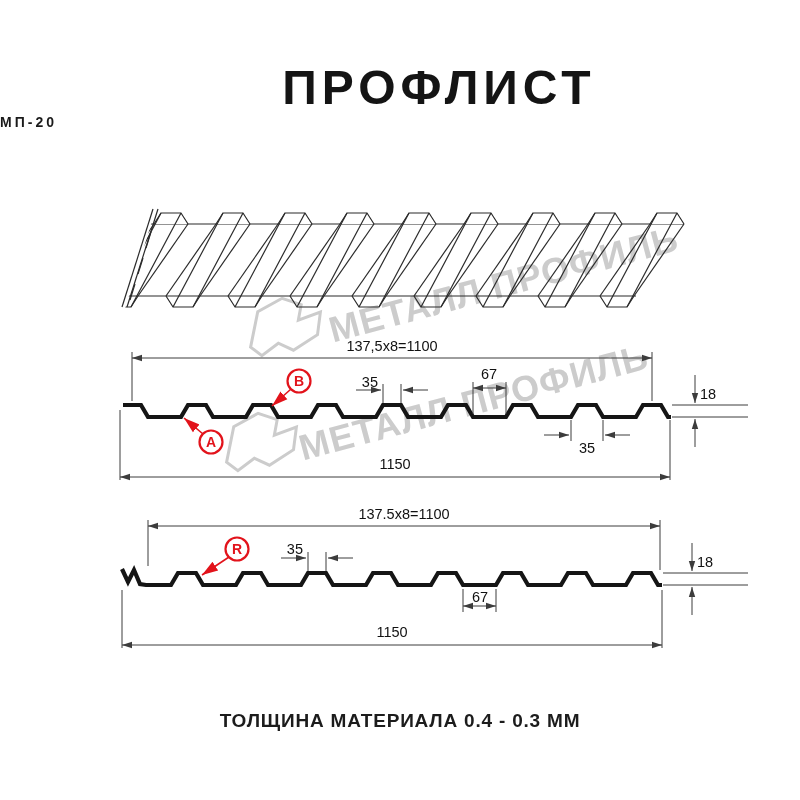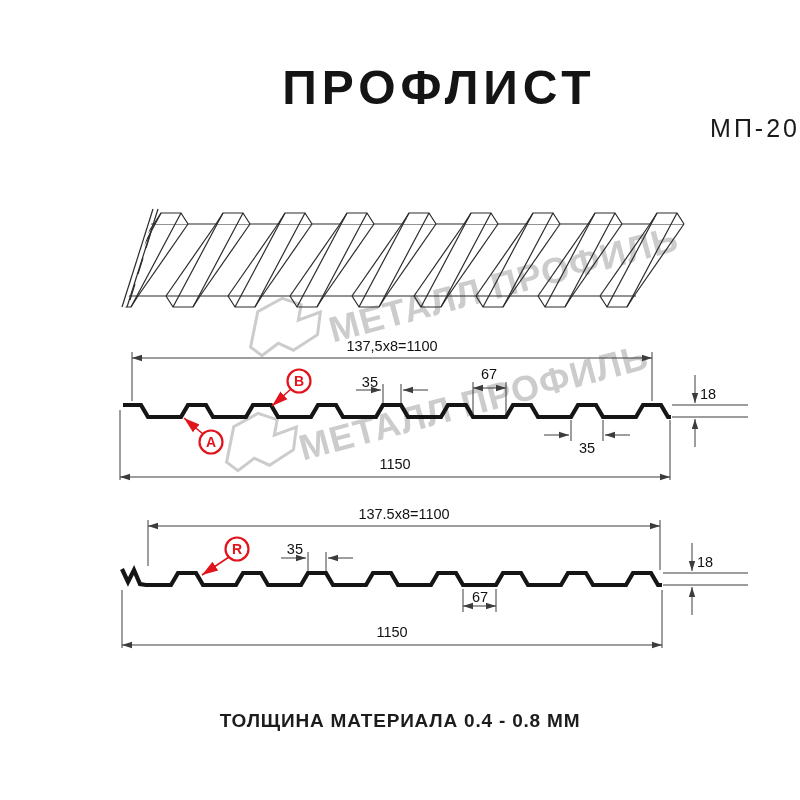"МП-20" .subtitle { font-size: 25px -> 14px; font-weight: normal -> bold; text-align: right -> left }
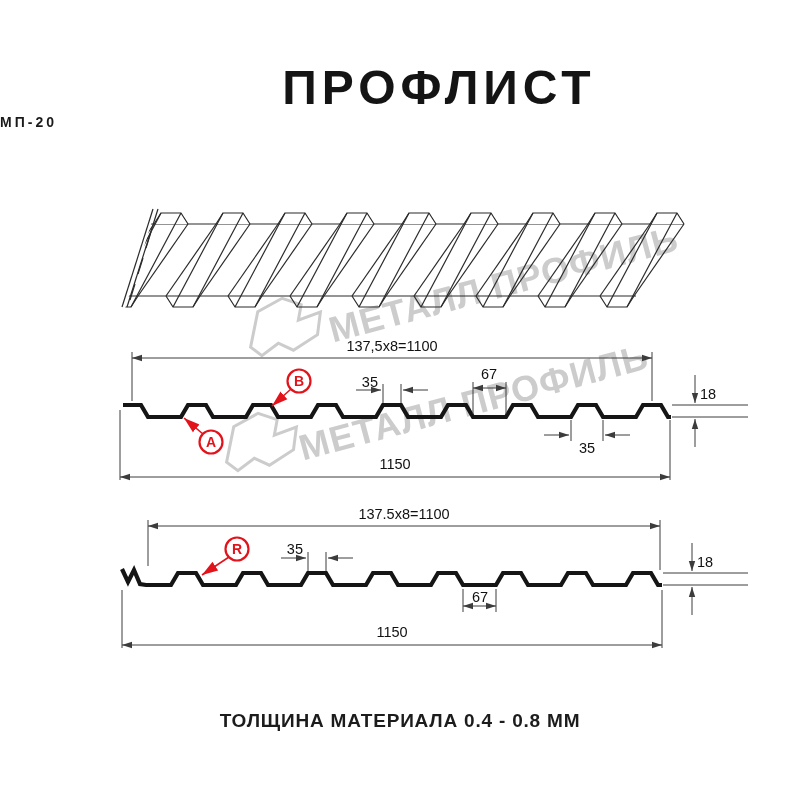"ТОЛЩИНА МАТЕРИАЛА 0.4 - 0.8" div.footer-note { text: 0.8 -> 0.3 }
